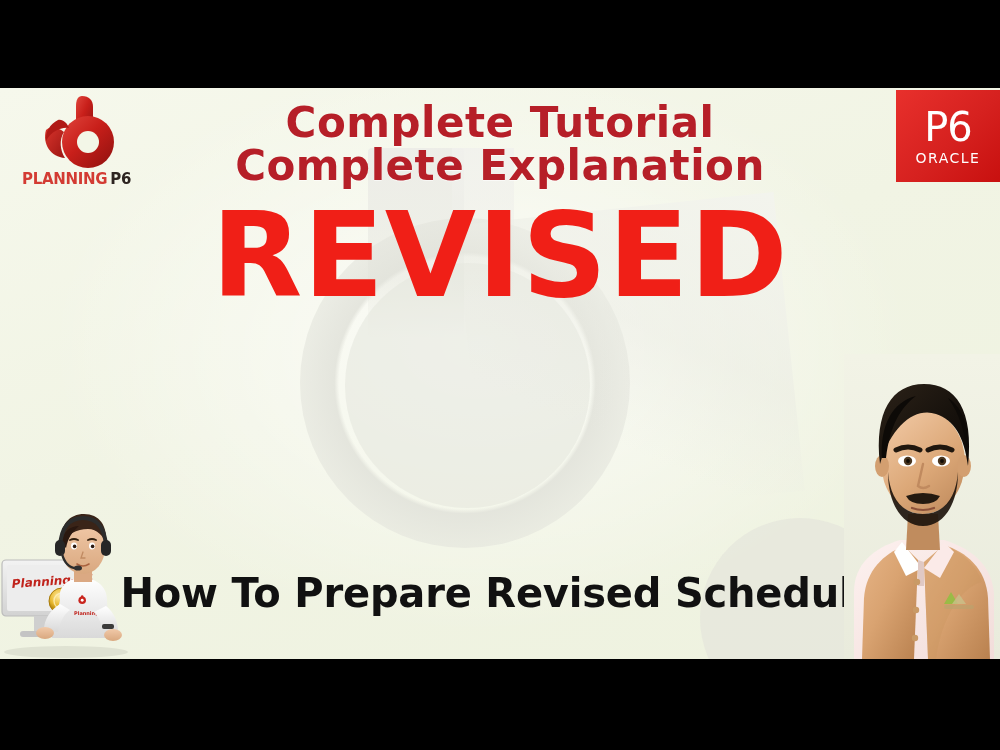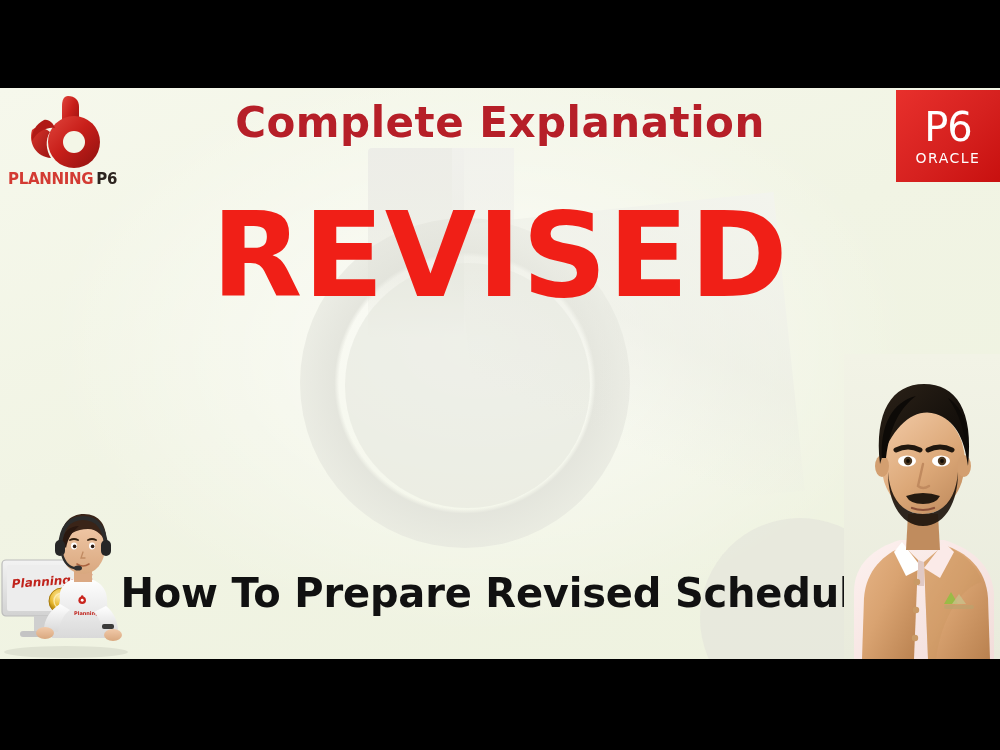"Complete Tutorial" div.kicker-line { html: none -> <div>Complete Tutorial</div> }
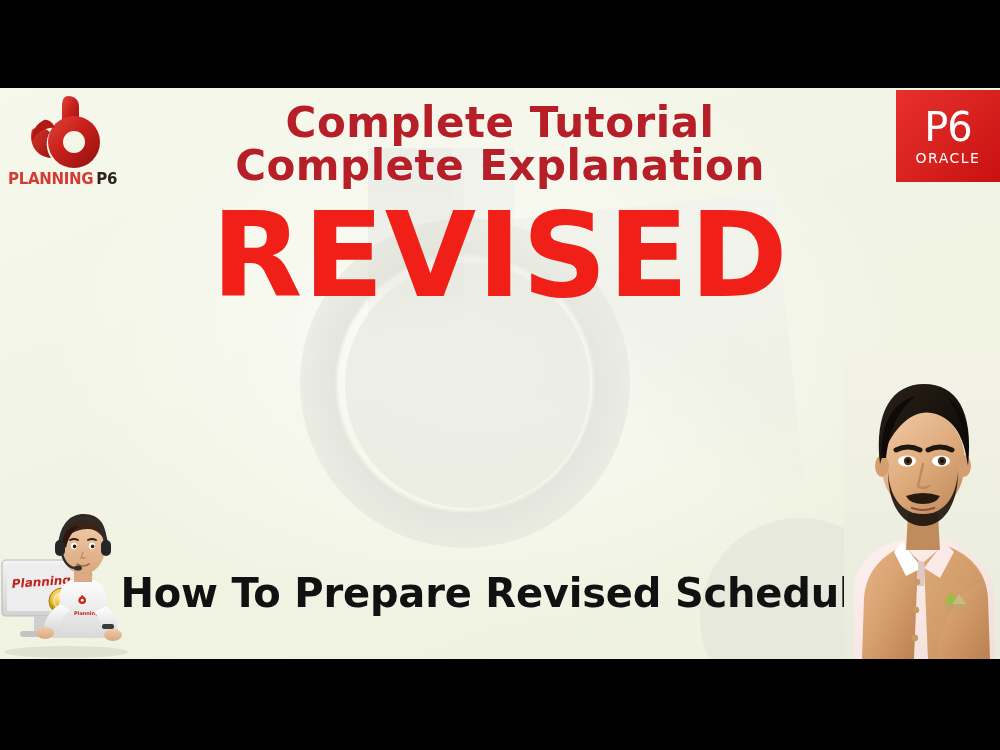"PLANNING P6" .brand-logo { left: 6px -> 20px }
